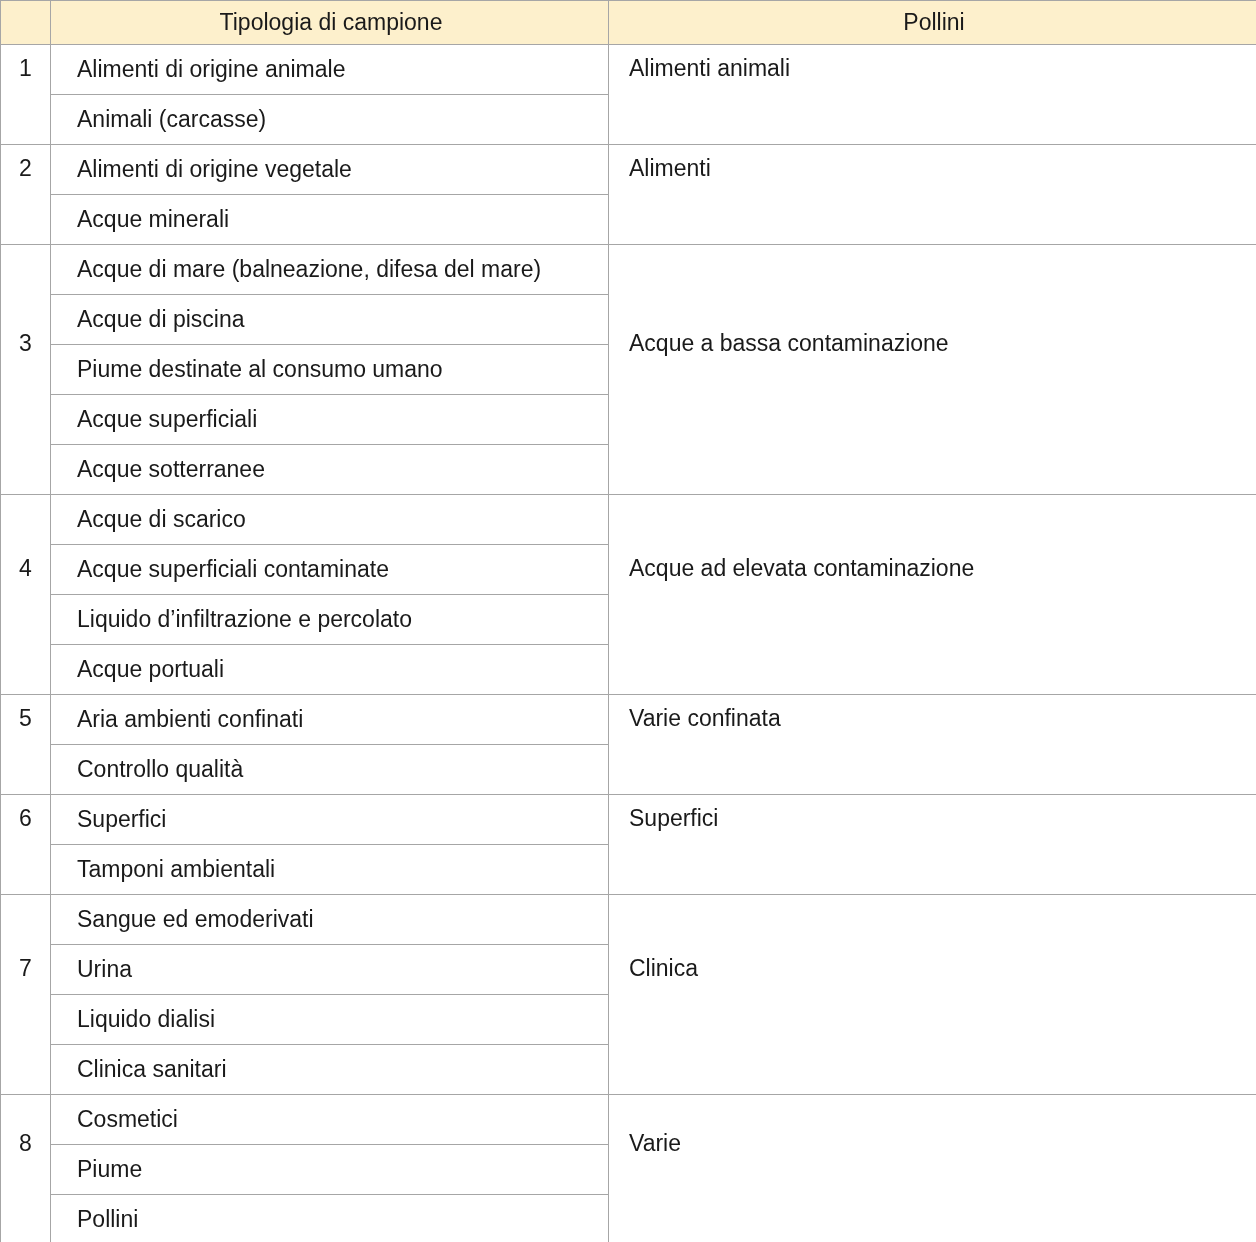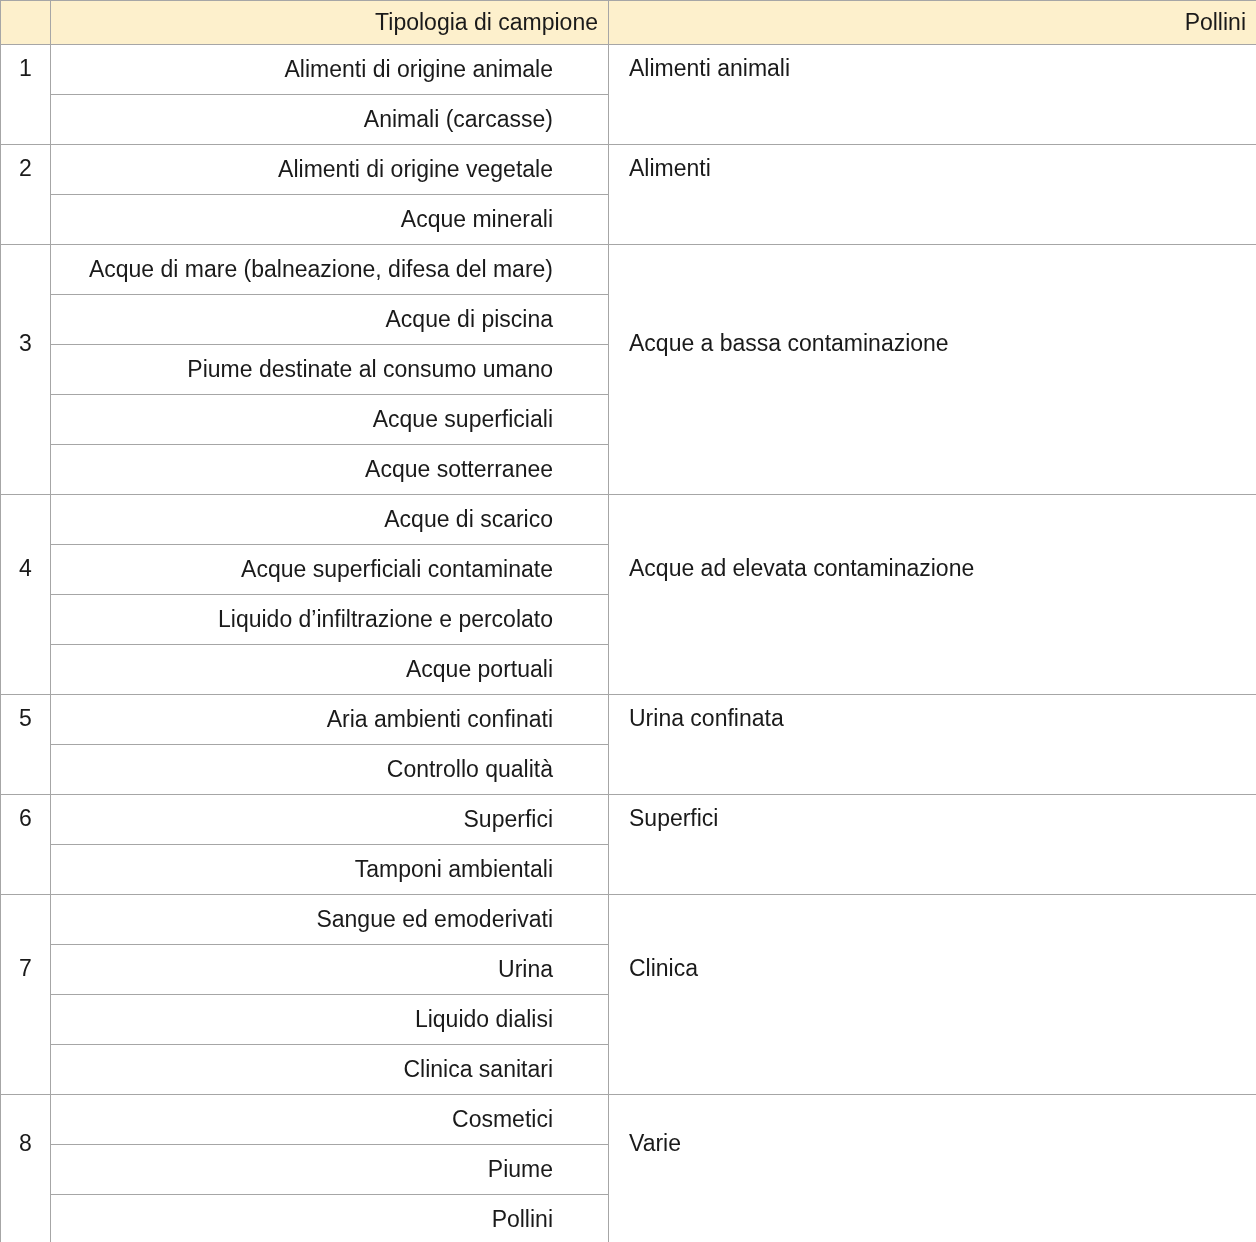"Tipologia di campione" thead th { text-align: right -> center }
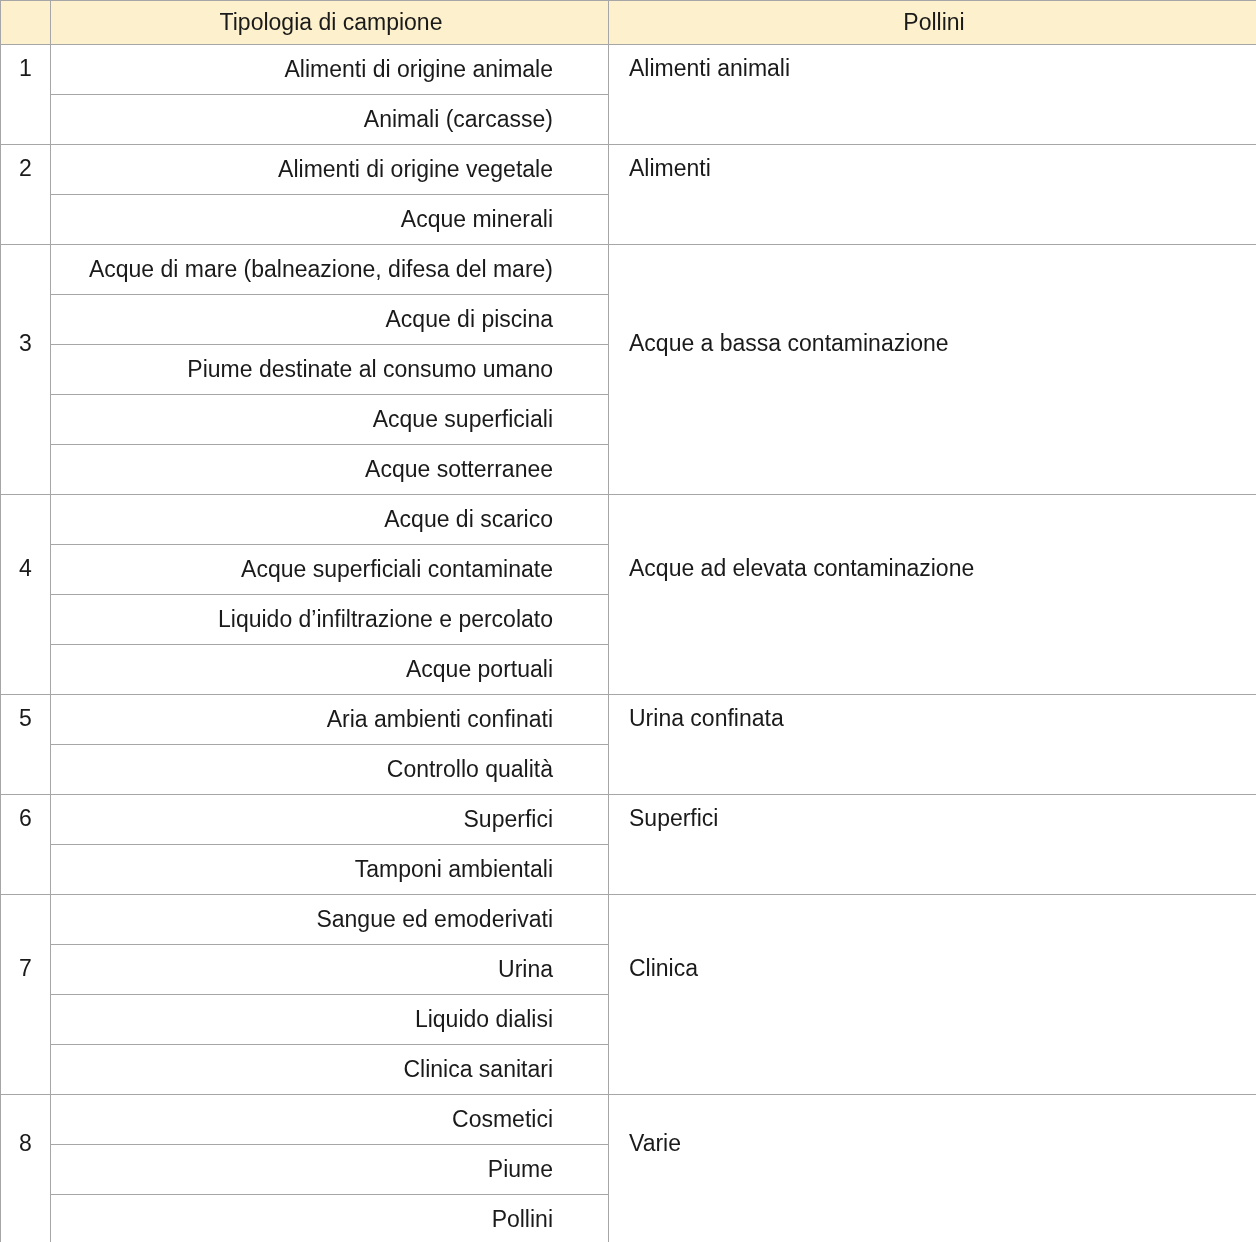"Alimenti di origine animale" td.item { padding: 4px 55px 4px 12px -> 4px 55px 4px 26px; text-align: right -> none }
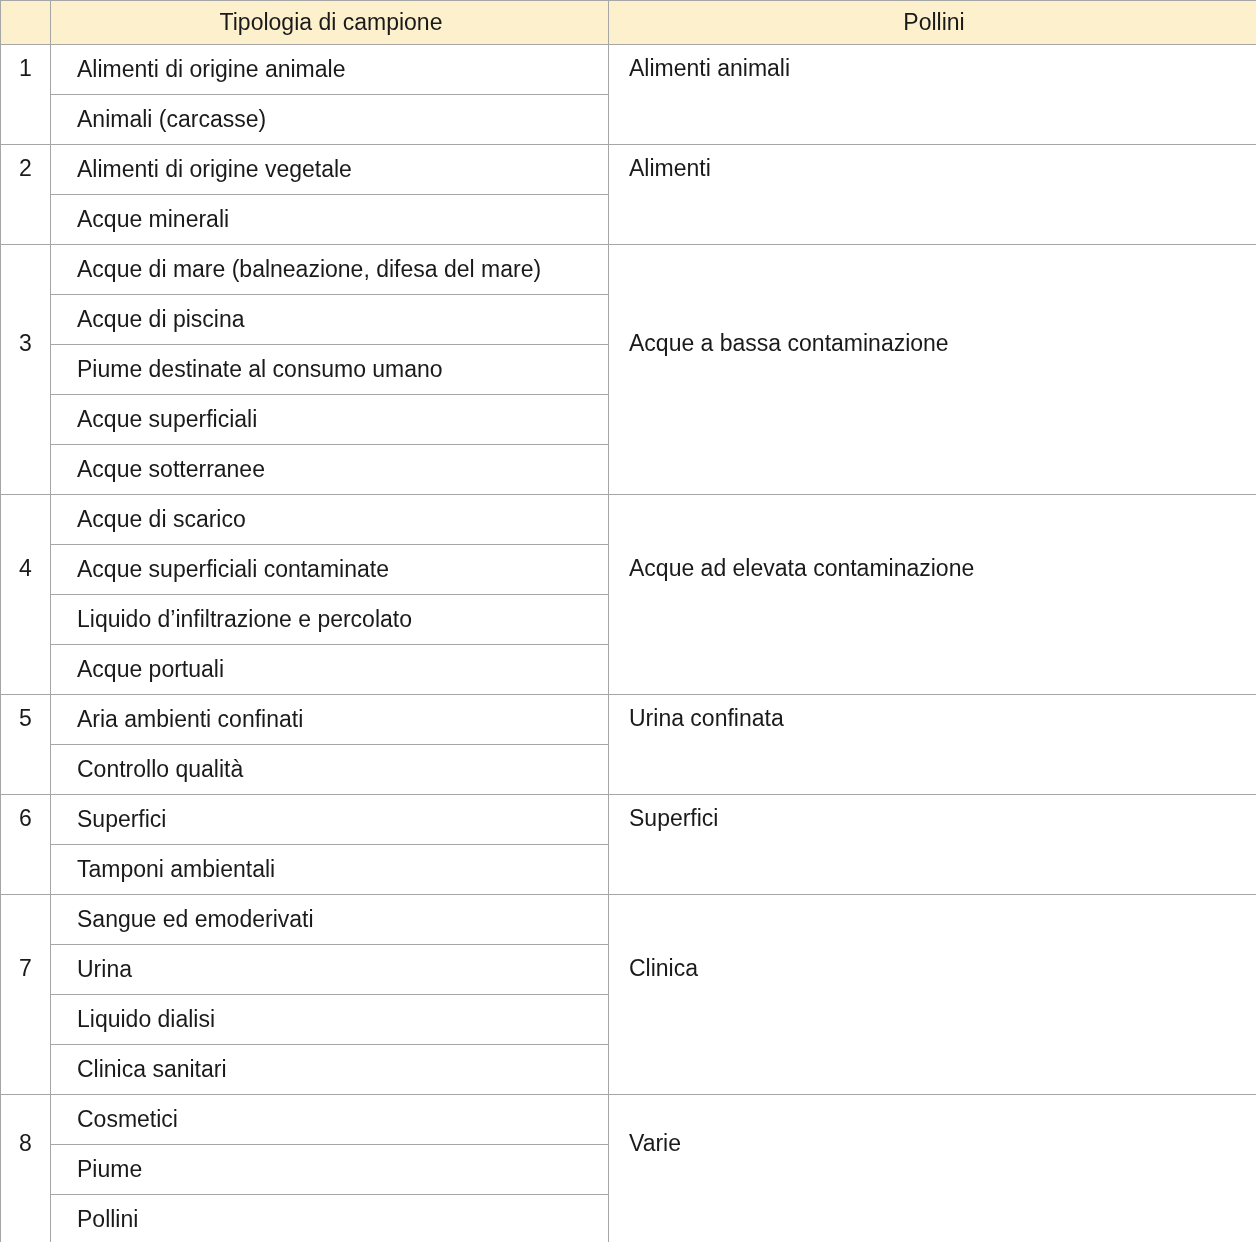"Urina confinata" td.matrix { text: Urina -> Varie }
